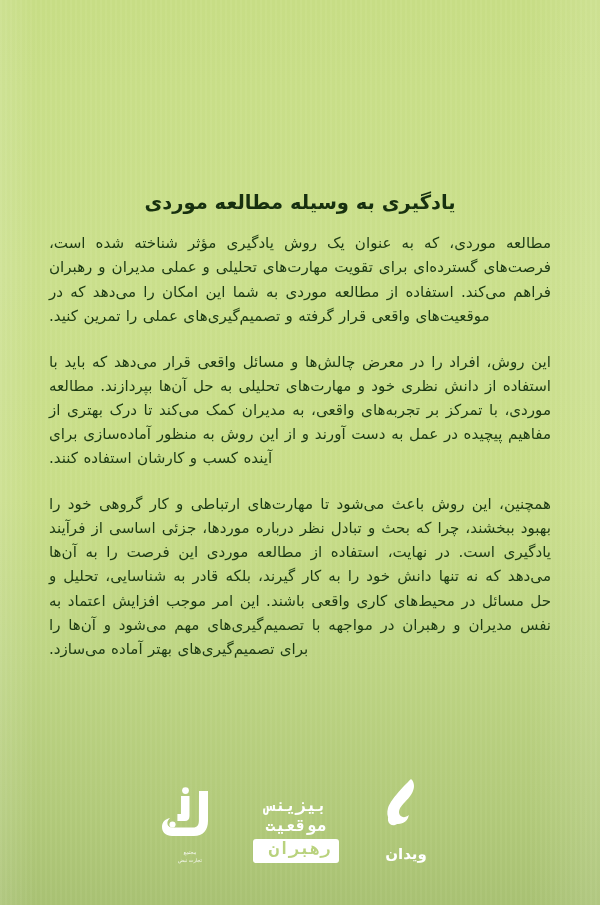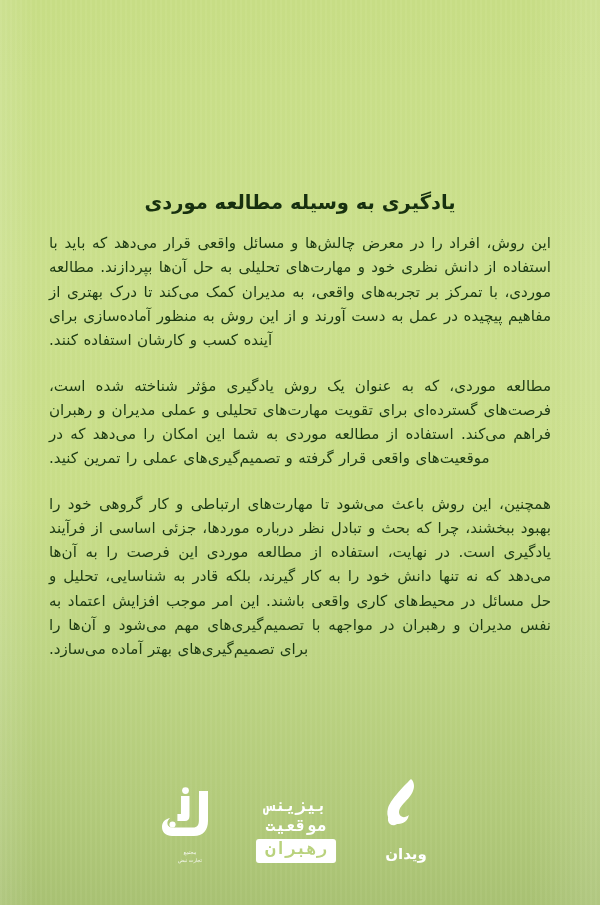"این روش، افراد را در" p.para { order: before "مطالعه موردی، که به عنوان" -> after "مطالعه موردی، که به عنوان" }
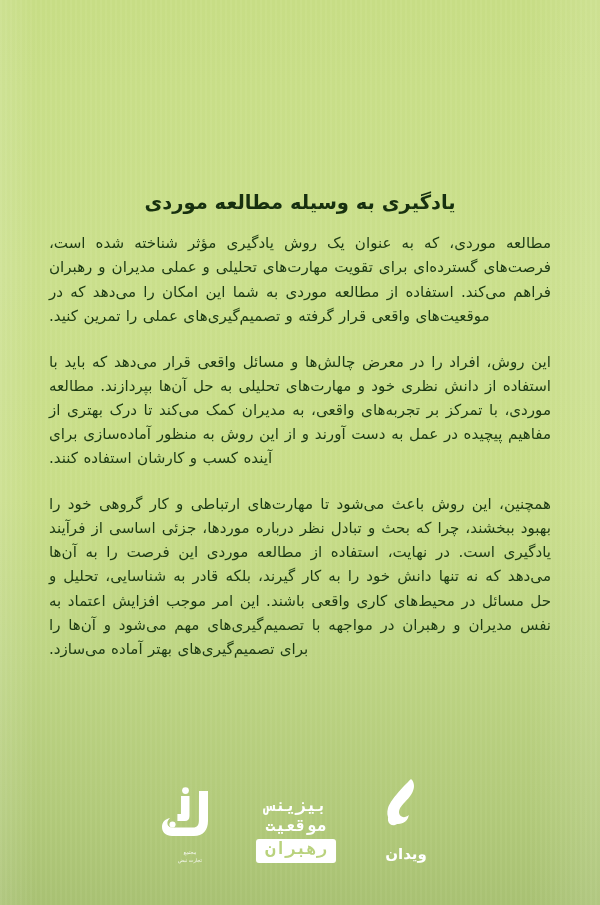"رهبران" .logo-coaching .word.boxed { padding: 1px 9px 3px 9px -> 1px 9px 3px 16px }
